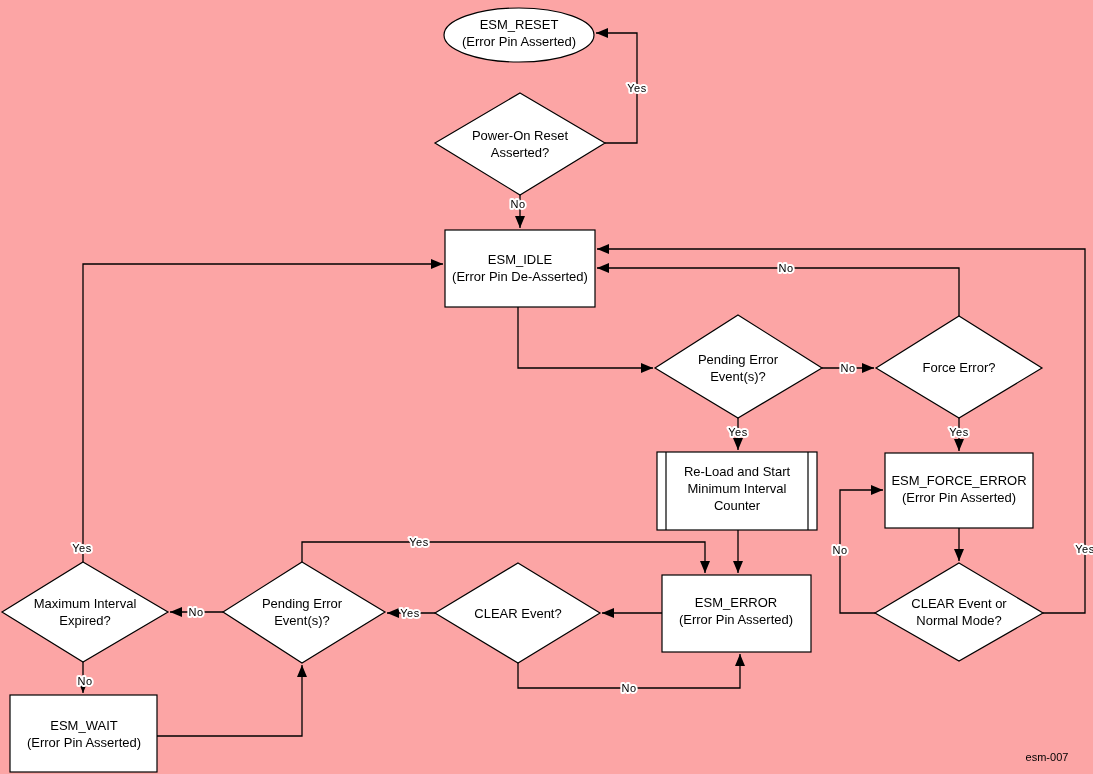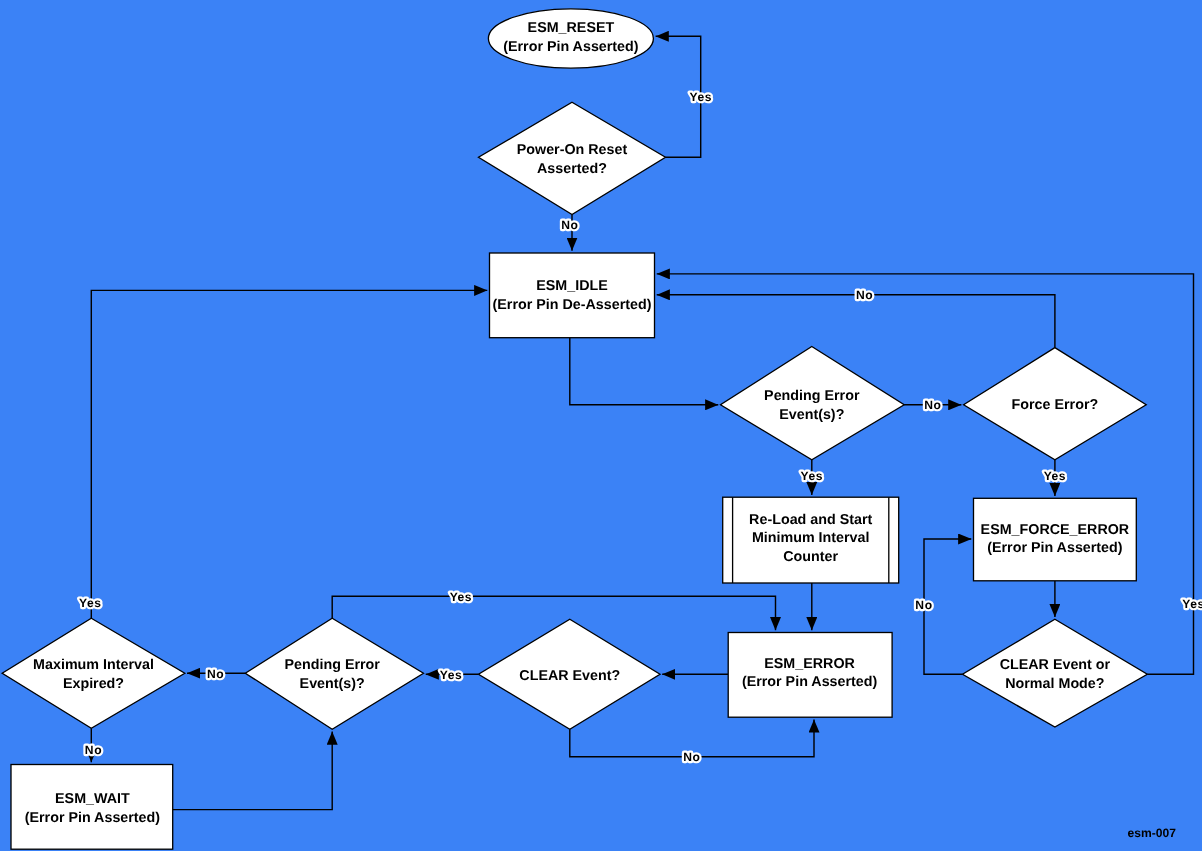"ESM_RESET" #stage { background: #3b82f6 -> #fca5a5; font-weight: bold -> none }
